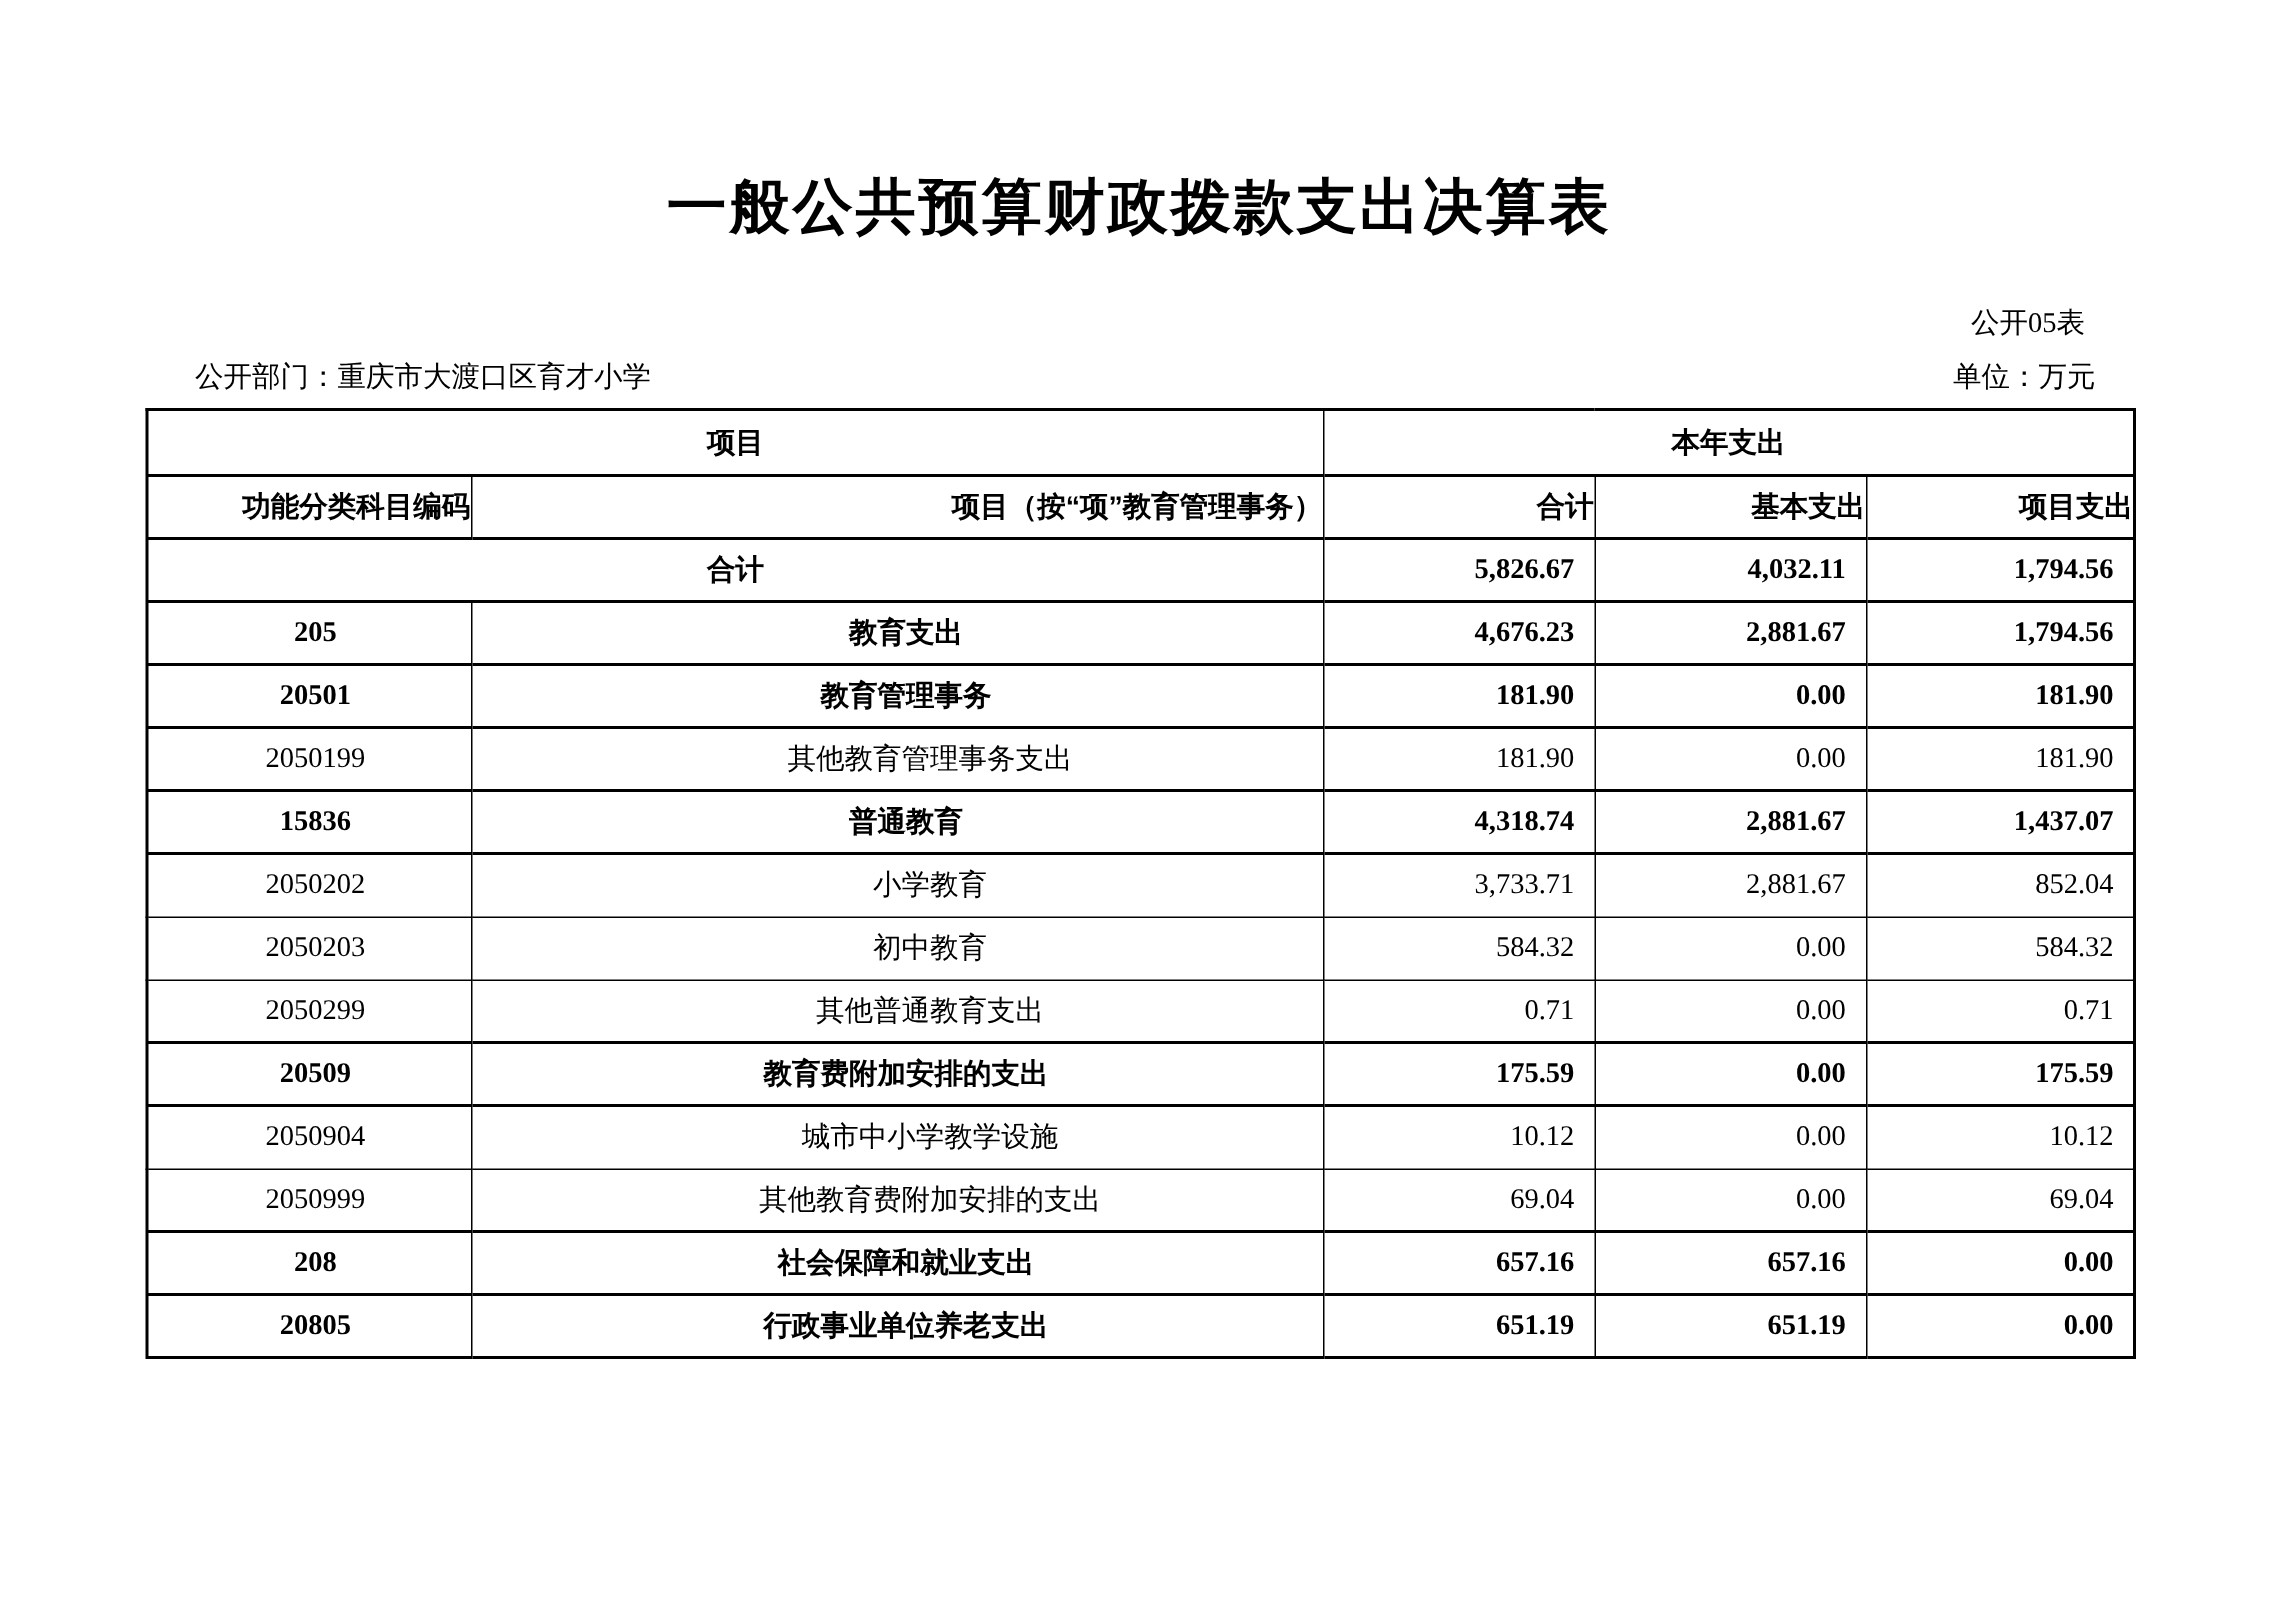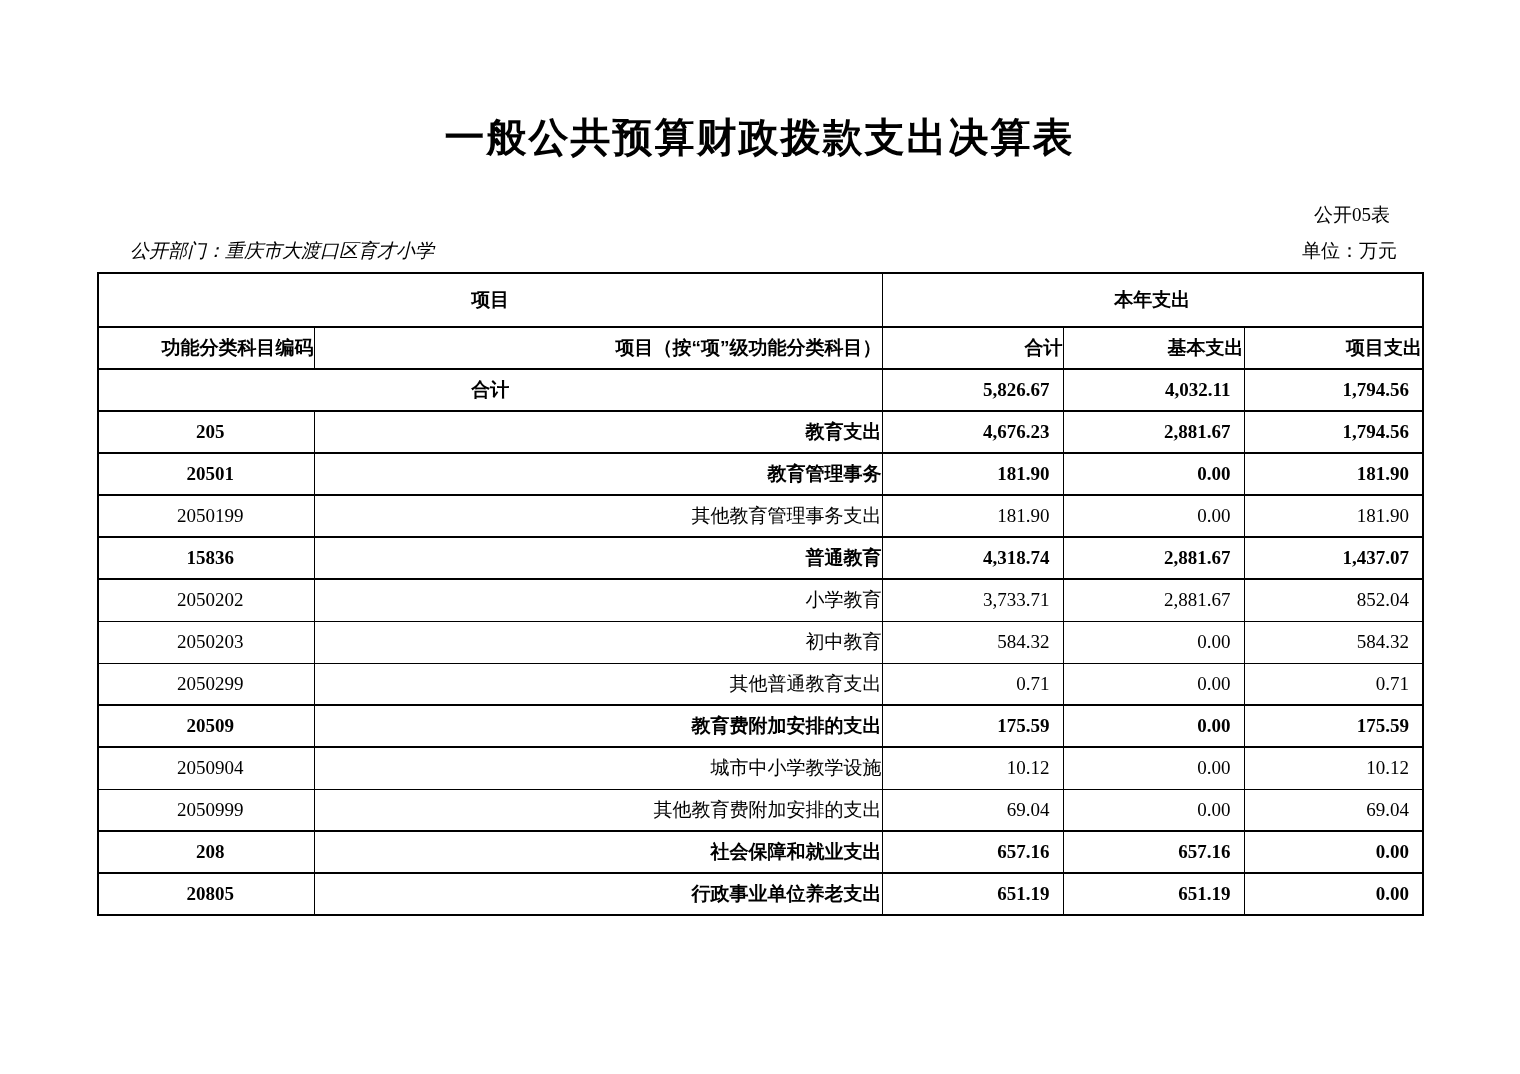"公开部门：重庆市大渡口区育才小学" .meta-row .dept { font-style: italic -> none }
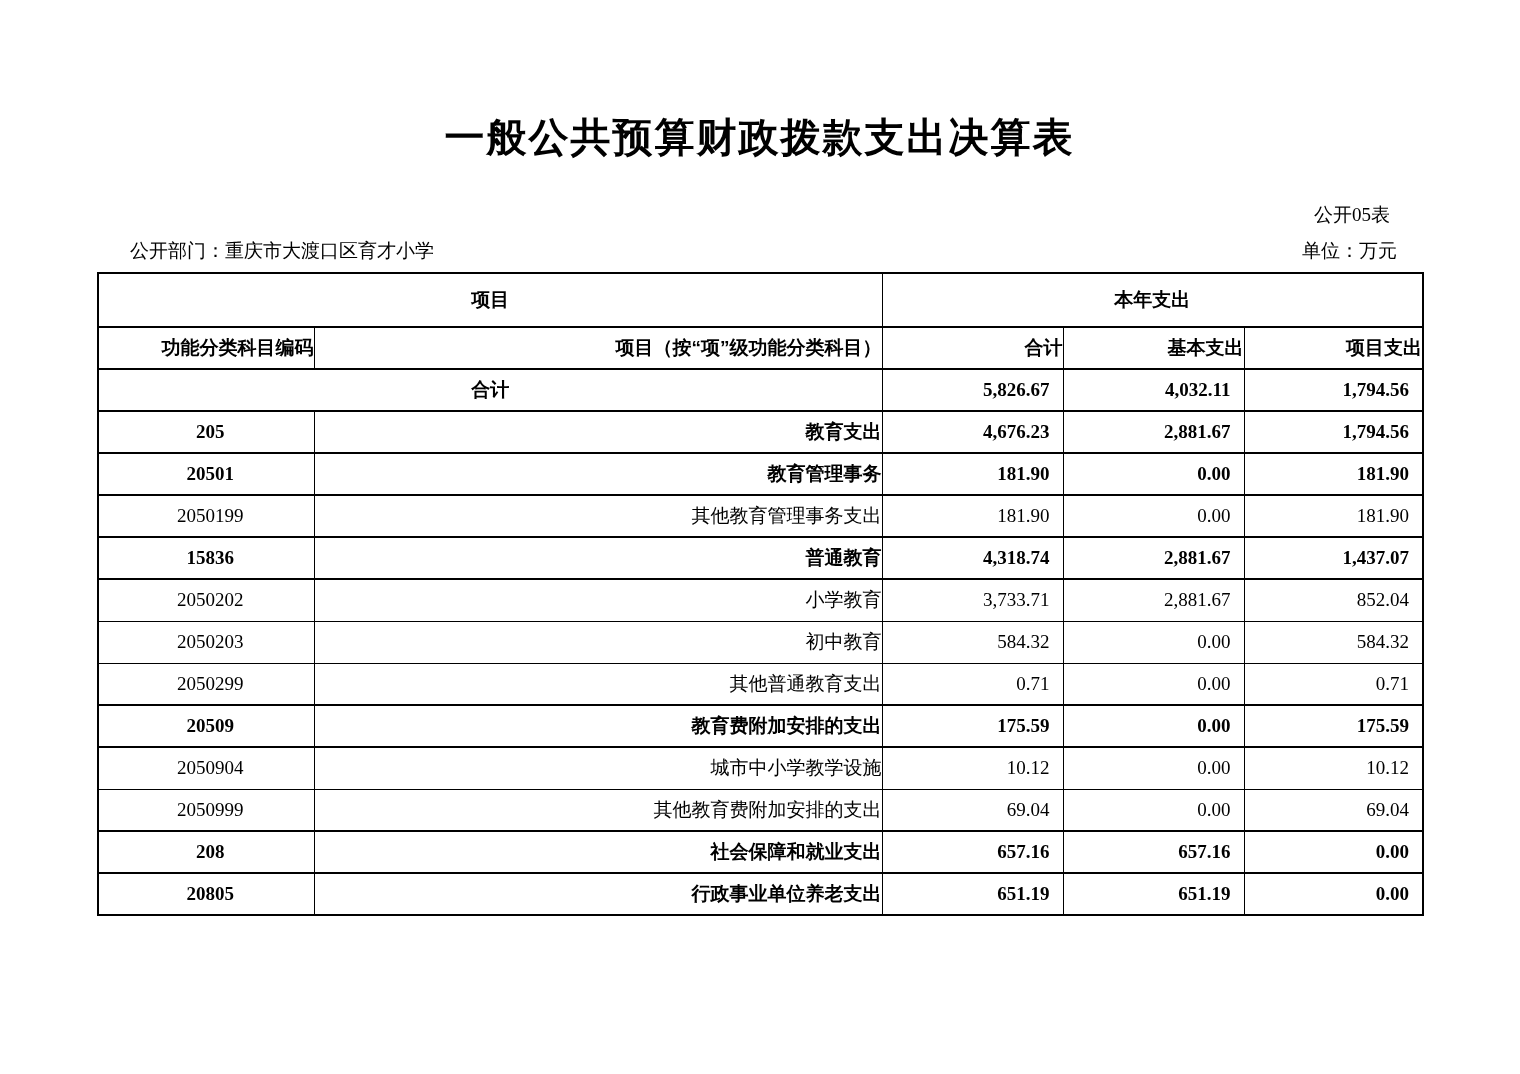"项目" .budget thead tr.h1 th { height: 54px -> 44px }
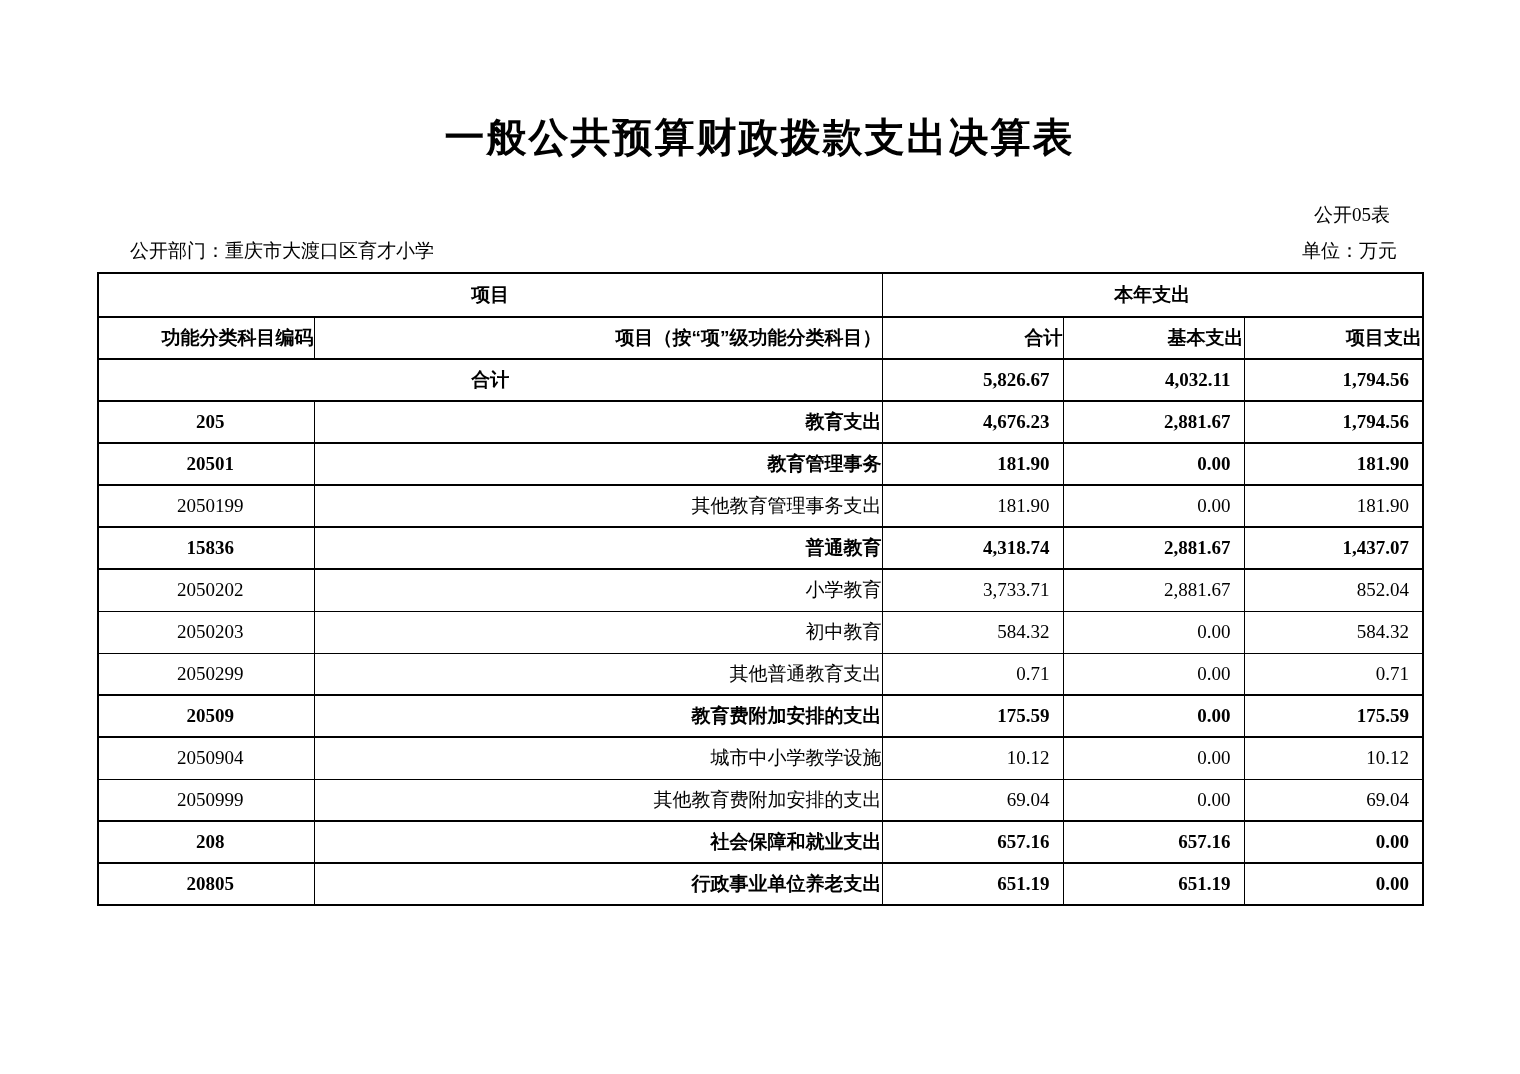"项目（按“项”级功能分类科目）" th { text: 级功能分类科目 -> 教育管理事务 }
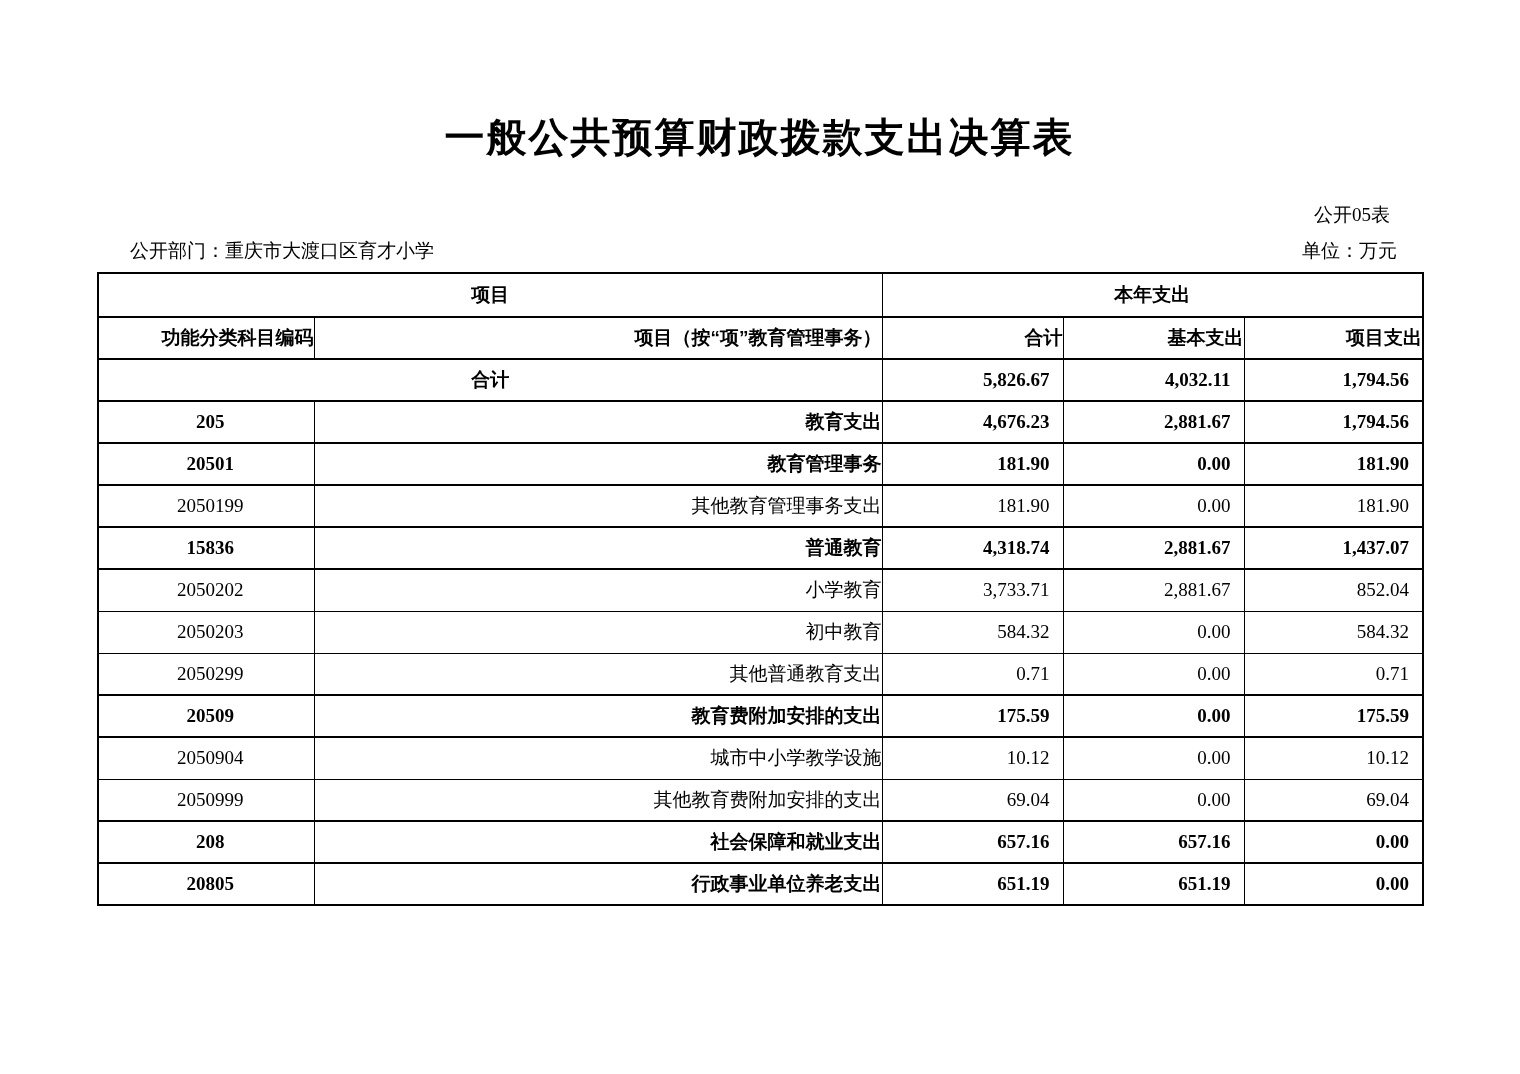"教育支出" .budget td.item { text-align: right -> center }
